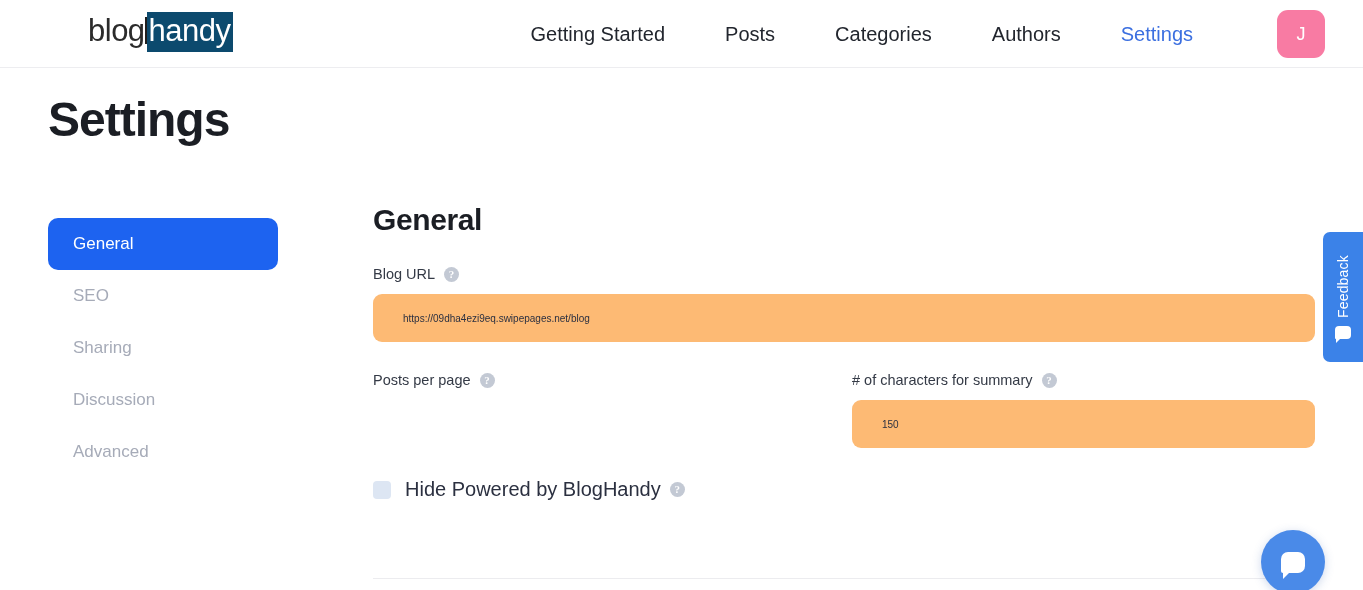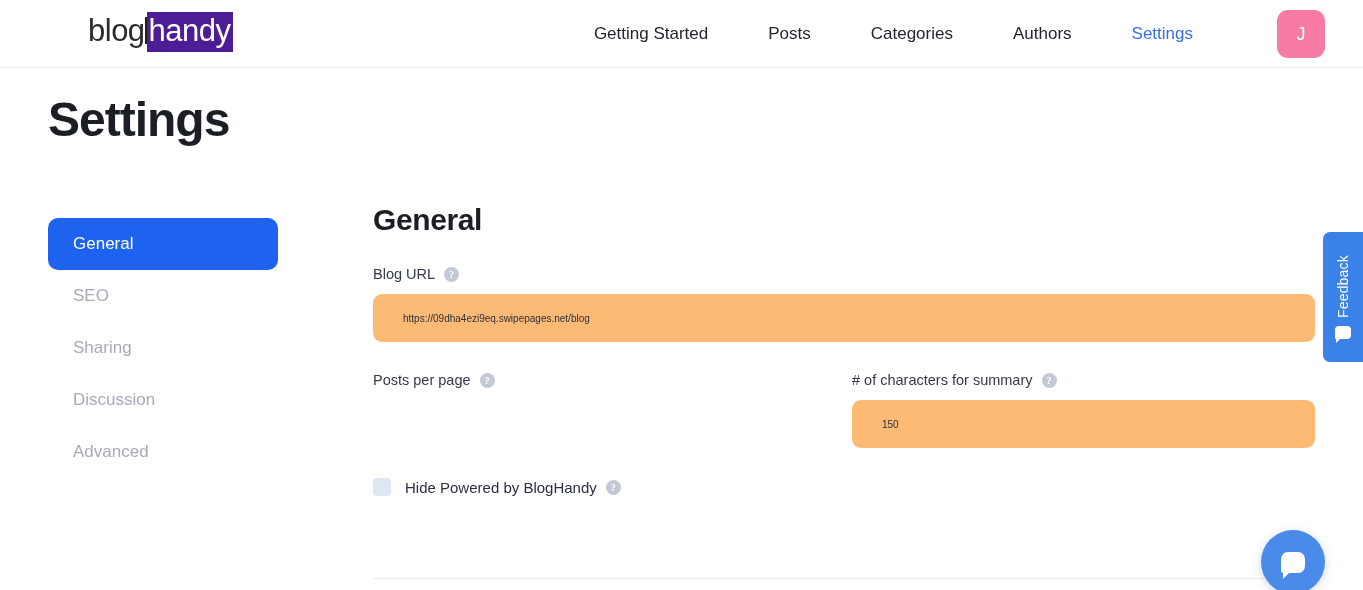"handy" .logo-handy { background: #4c1d95 -> #0c4a6e }
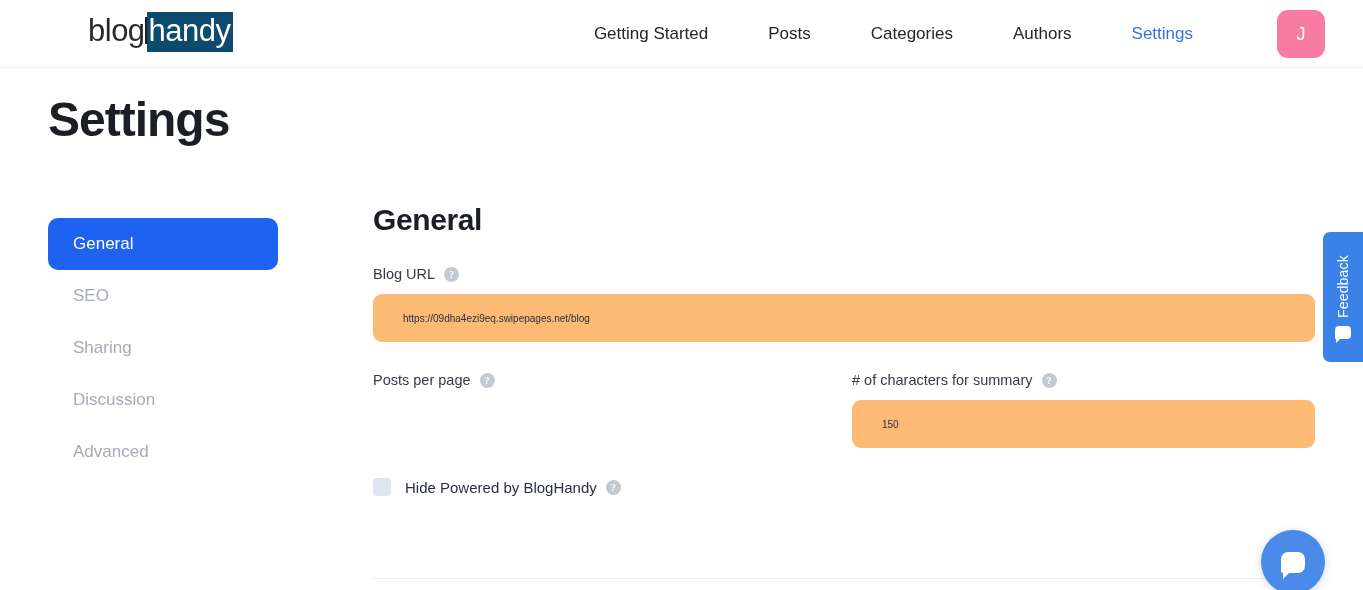"Getting Started" .nav-item { font-size: 17px -> 20px }
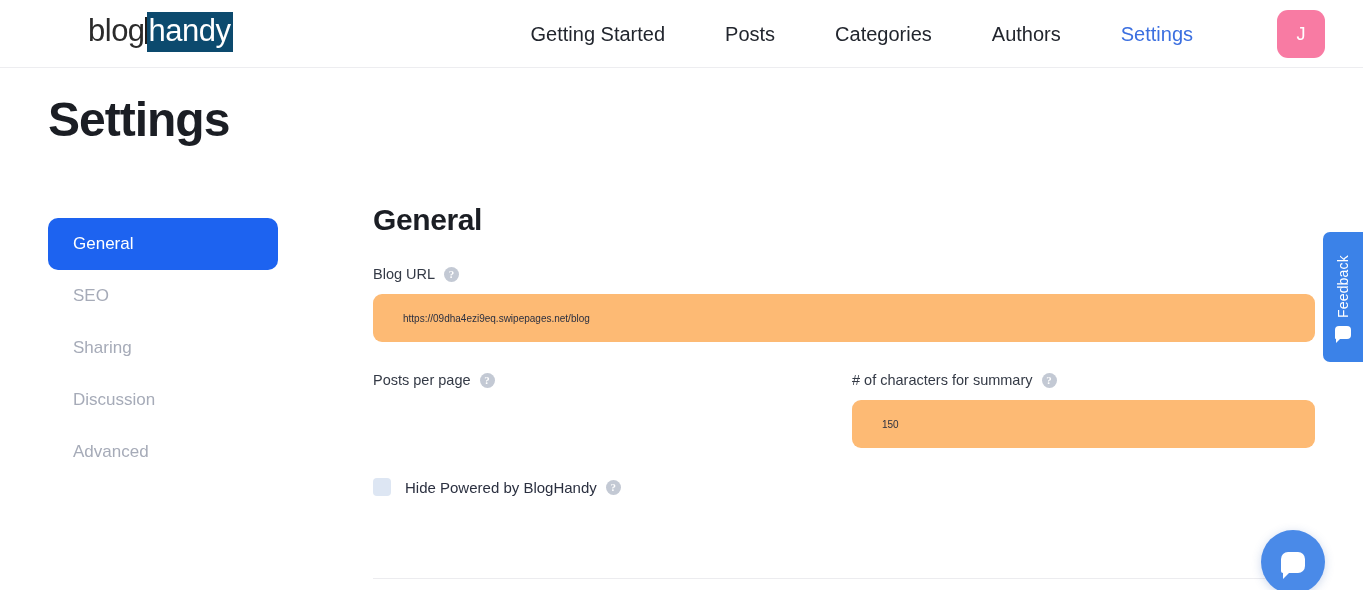"Hide Powered by BlogHandy" .checkbox-label { font-size: 15px -> 20px }
